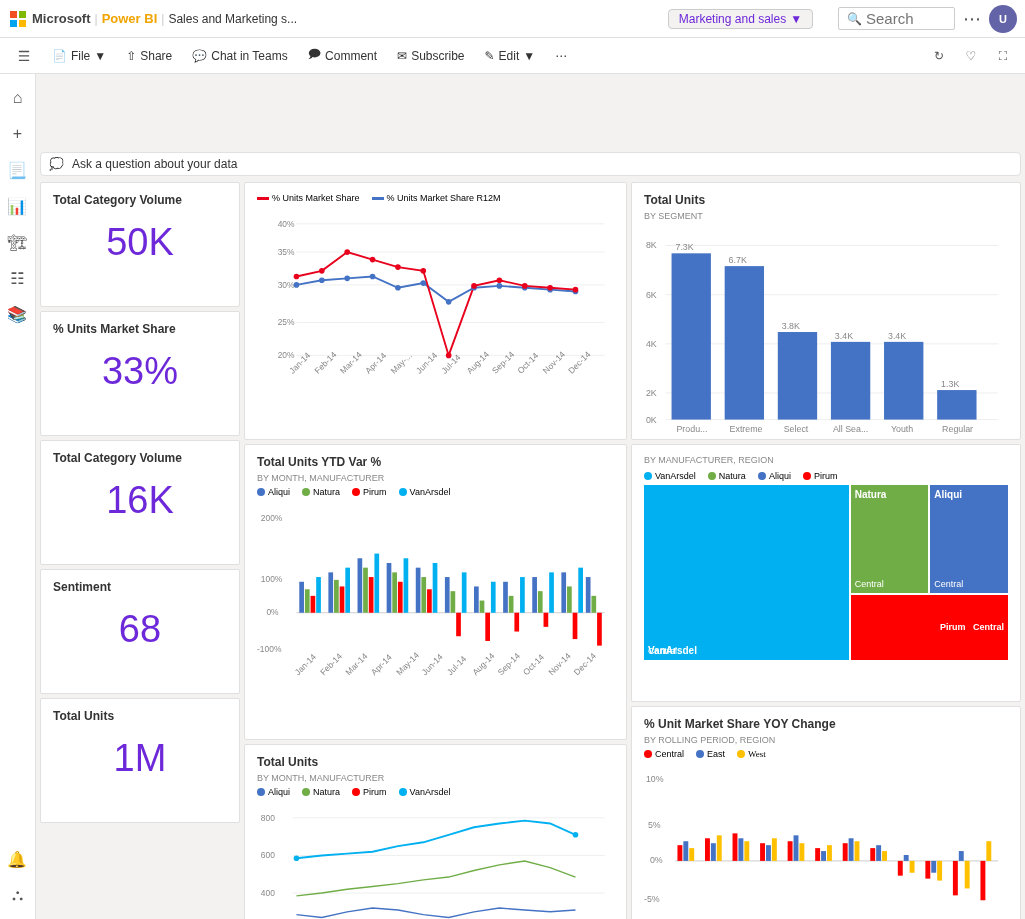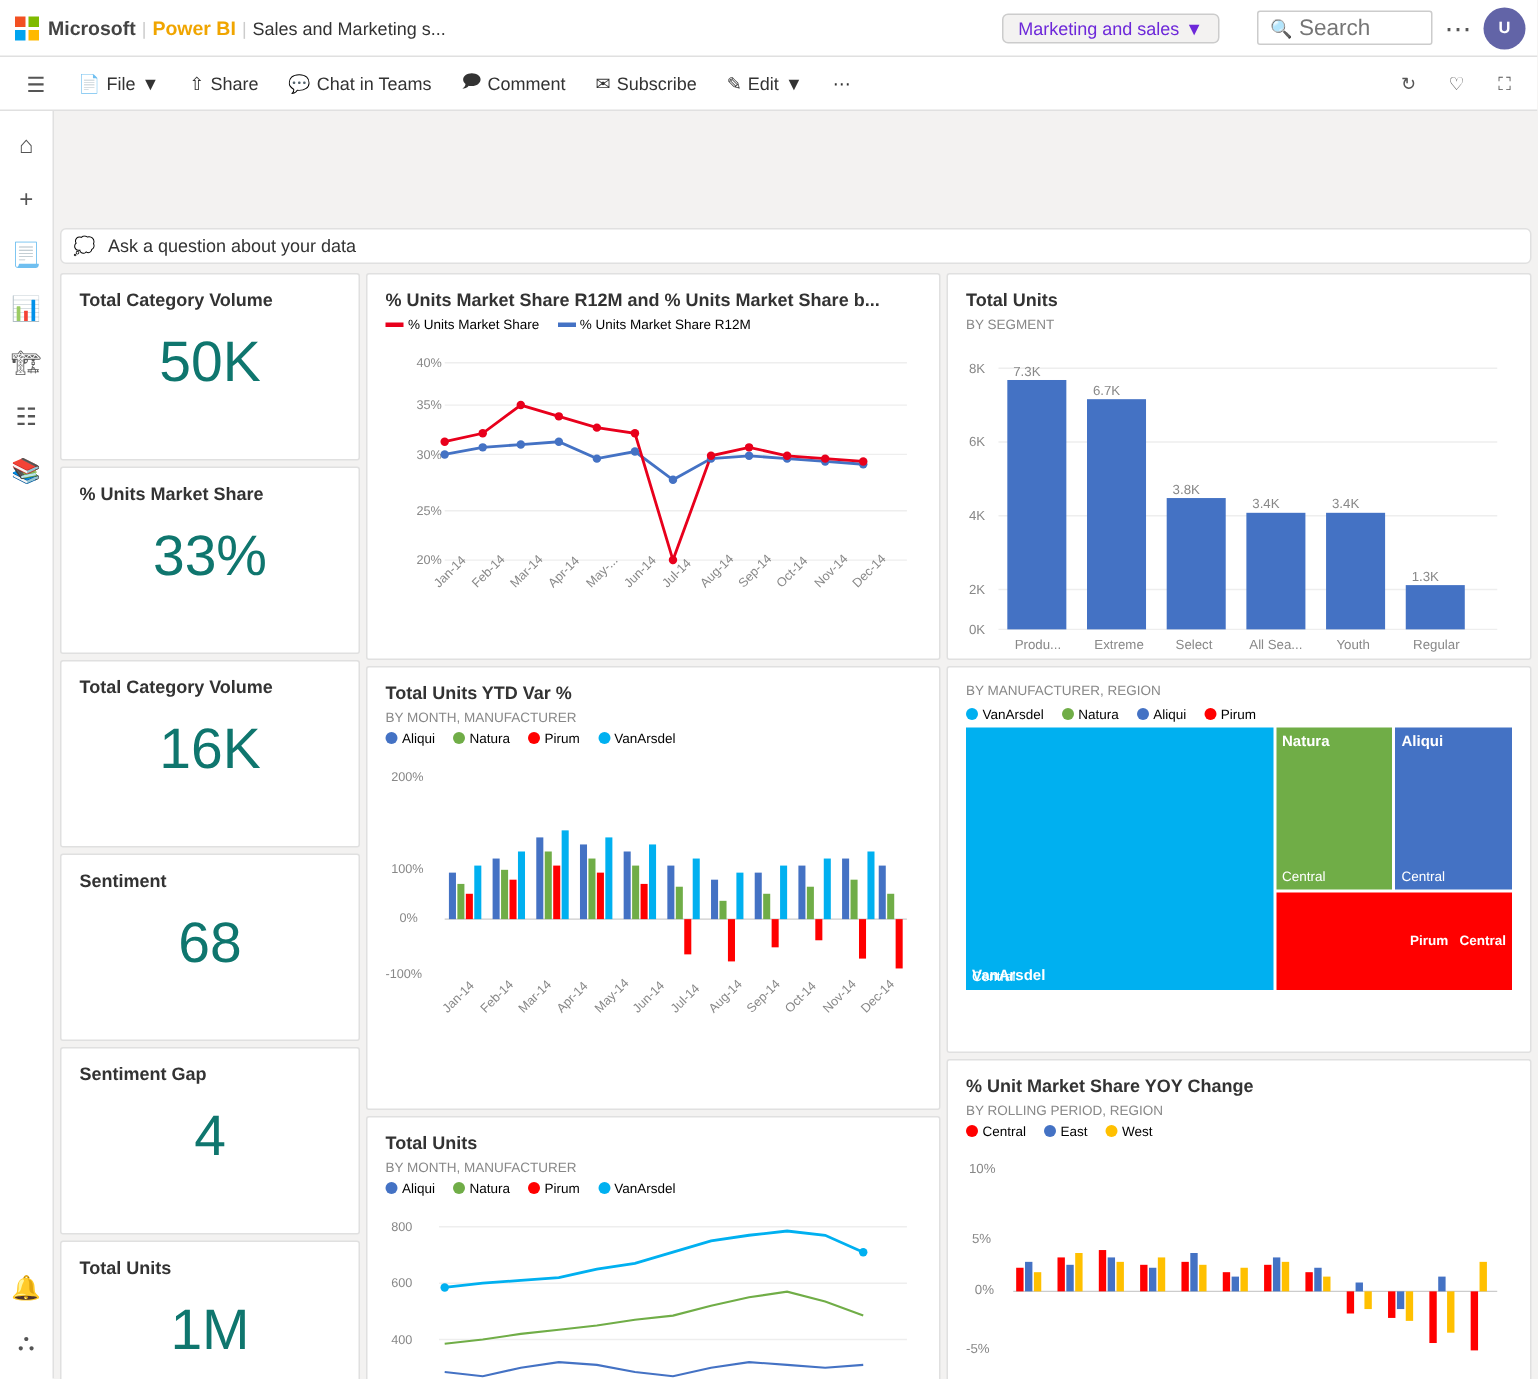"% Units Market Share R12M and" div.card-title { html: <div>% Units Market Share R12M and % Units Market Share b...</div> -> none }
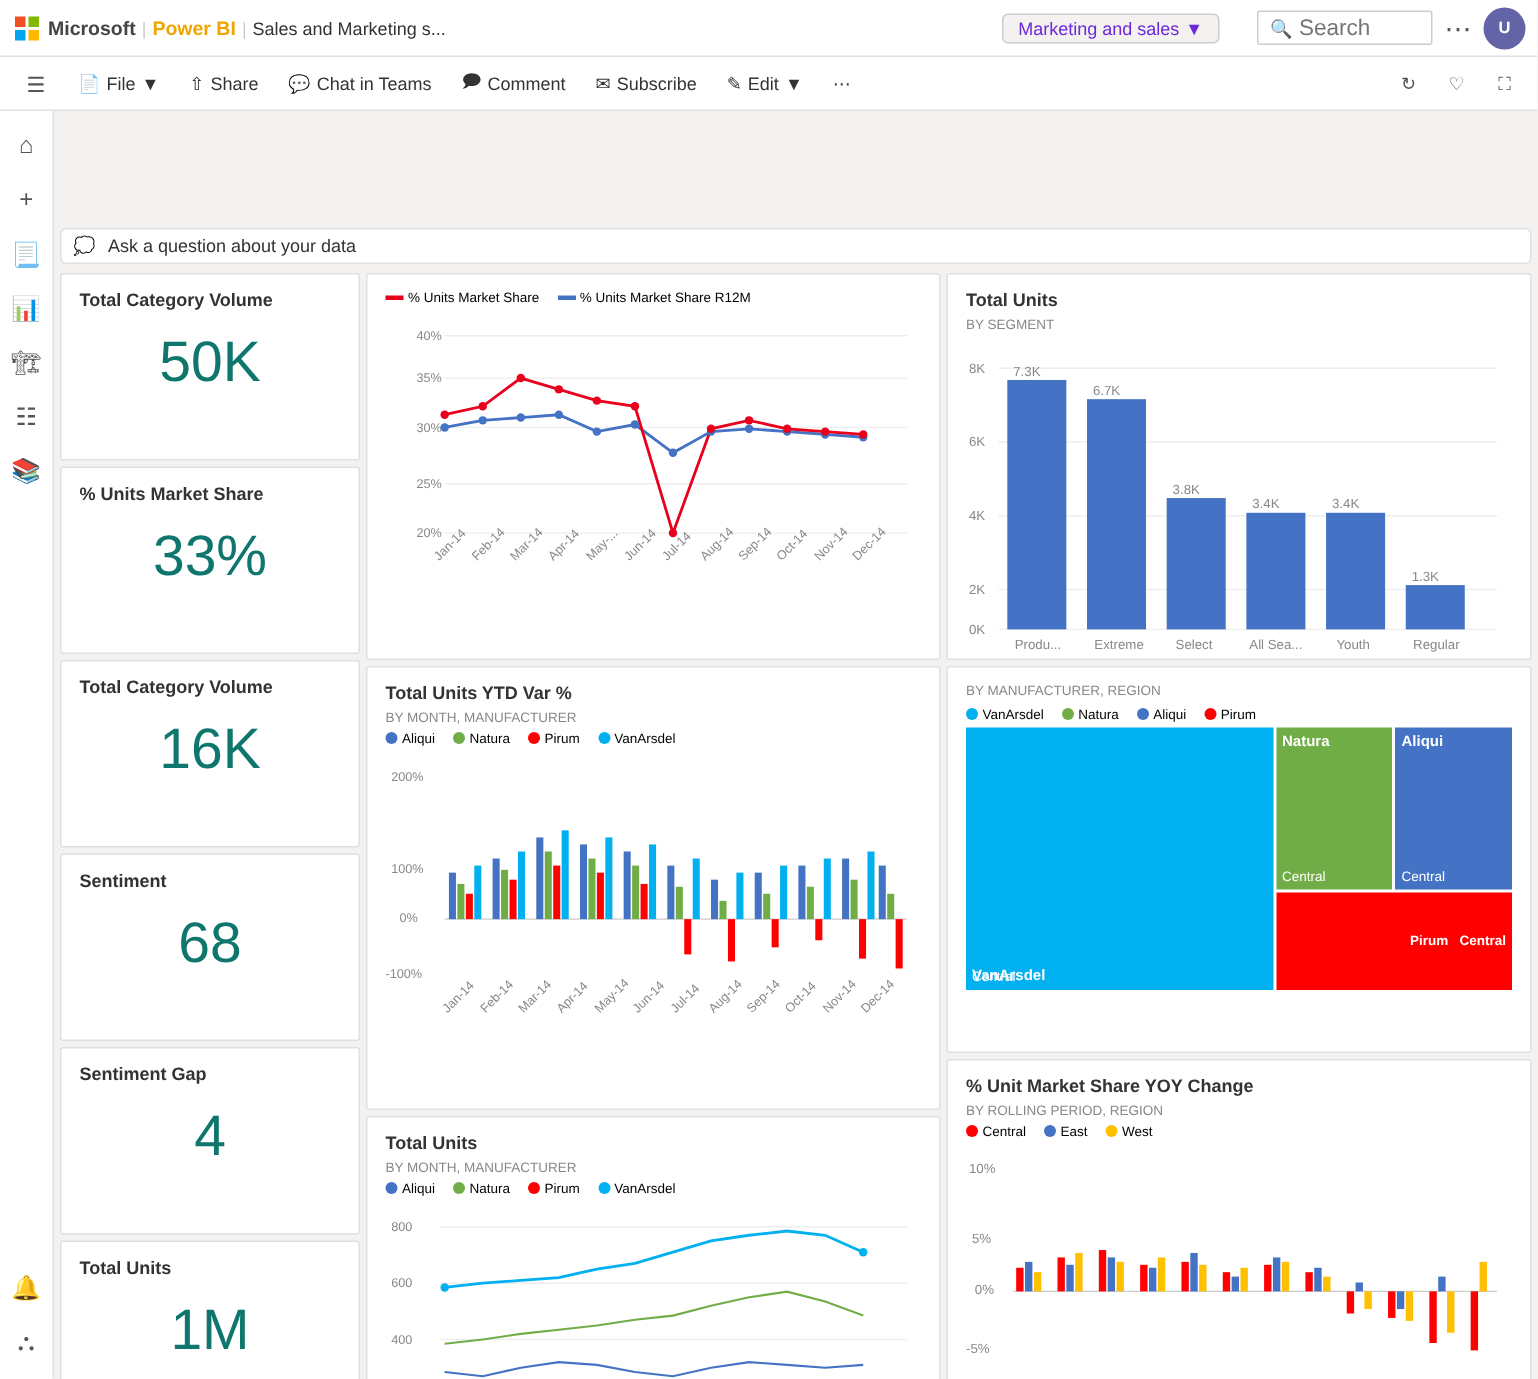"50K" .card-value { color: #0f766e -> #6d28d9 }
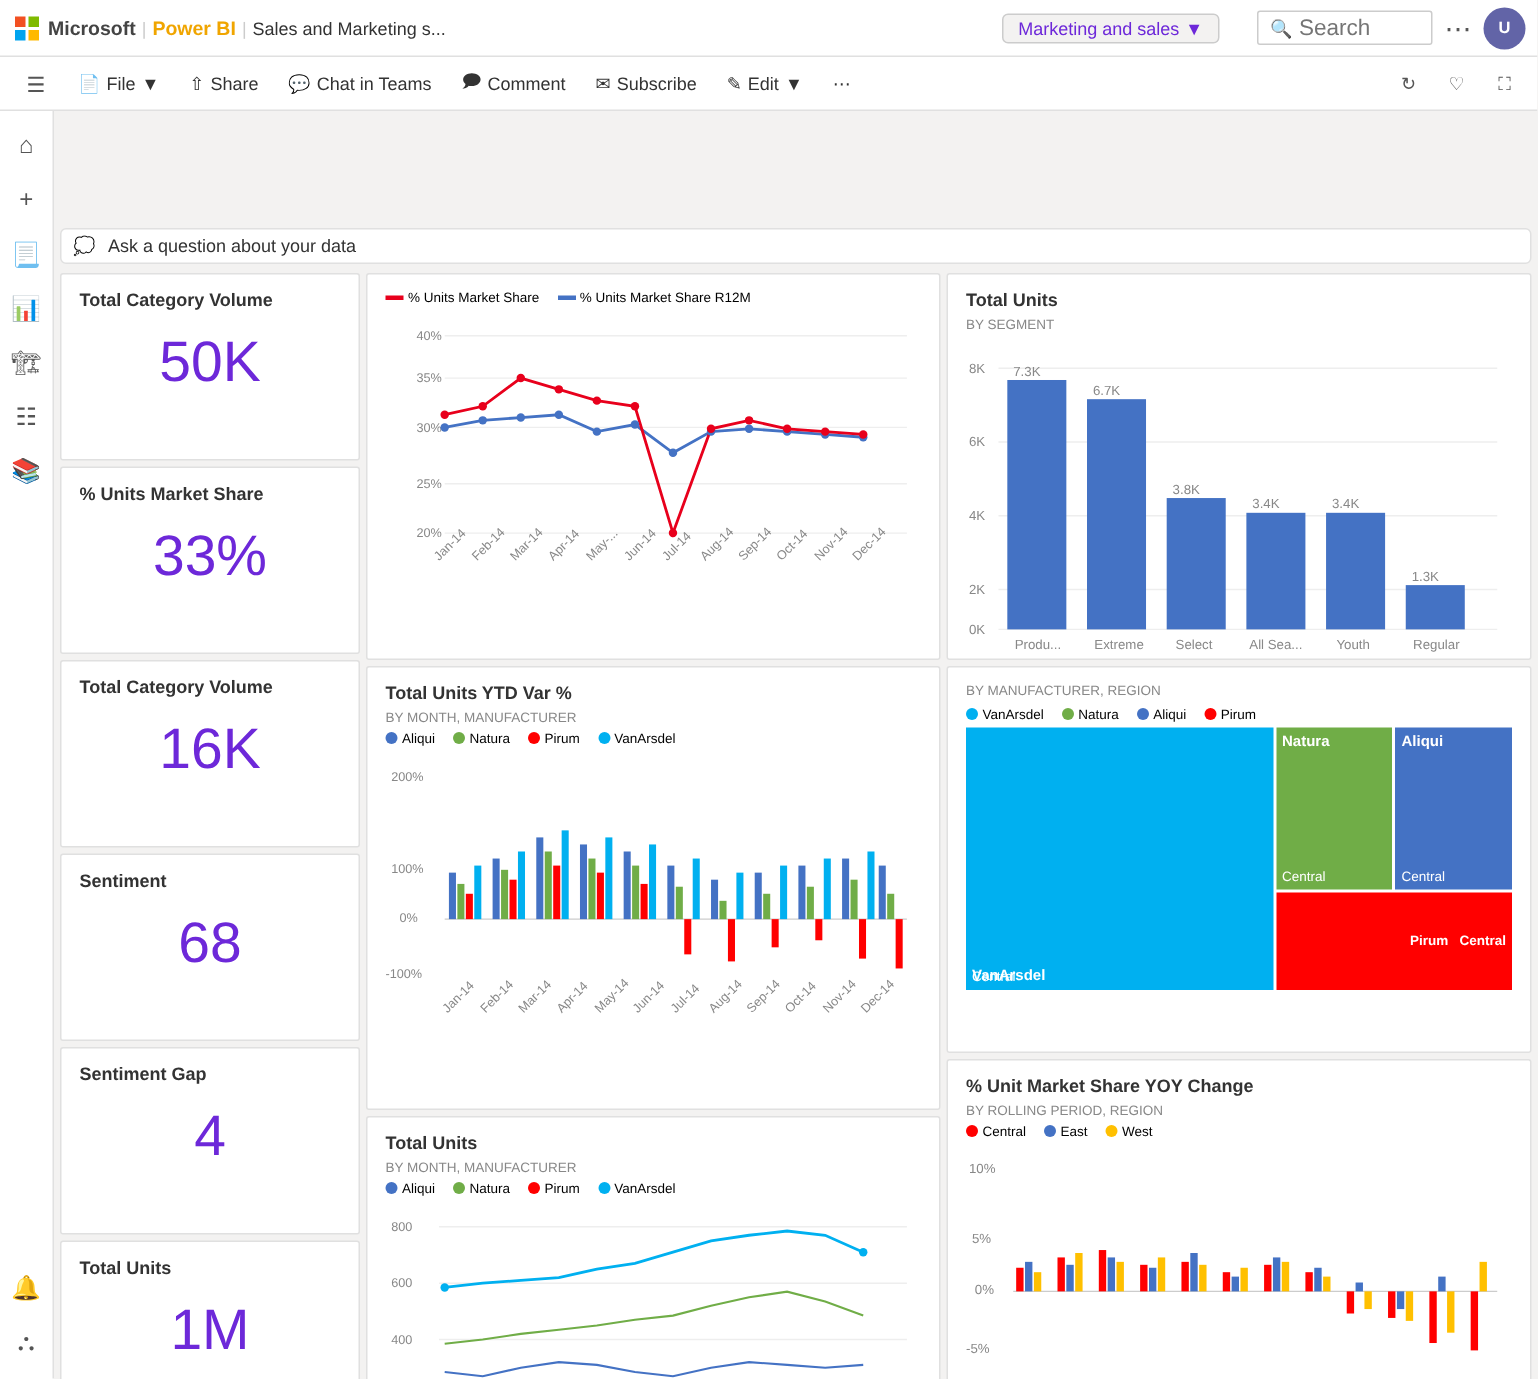"Sentiment Gap" div.card { html: <div> <div>Sentiment Gap</div> <div>4</div> </div> -> none }
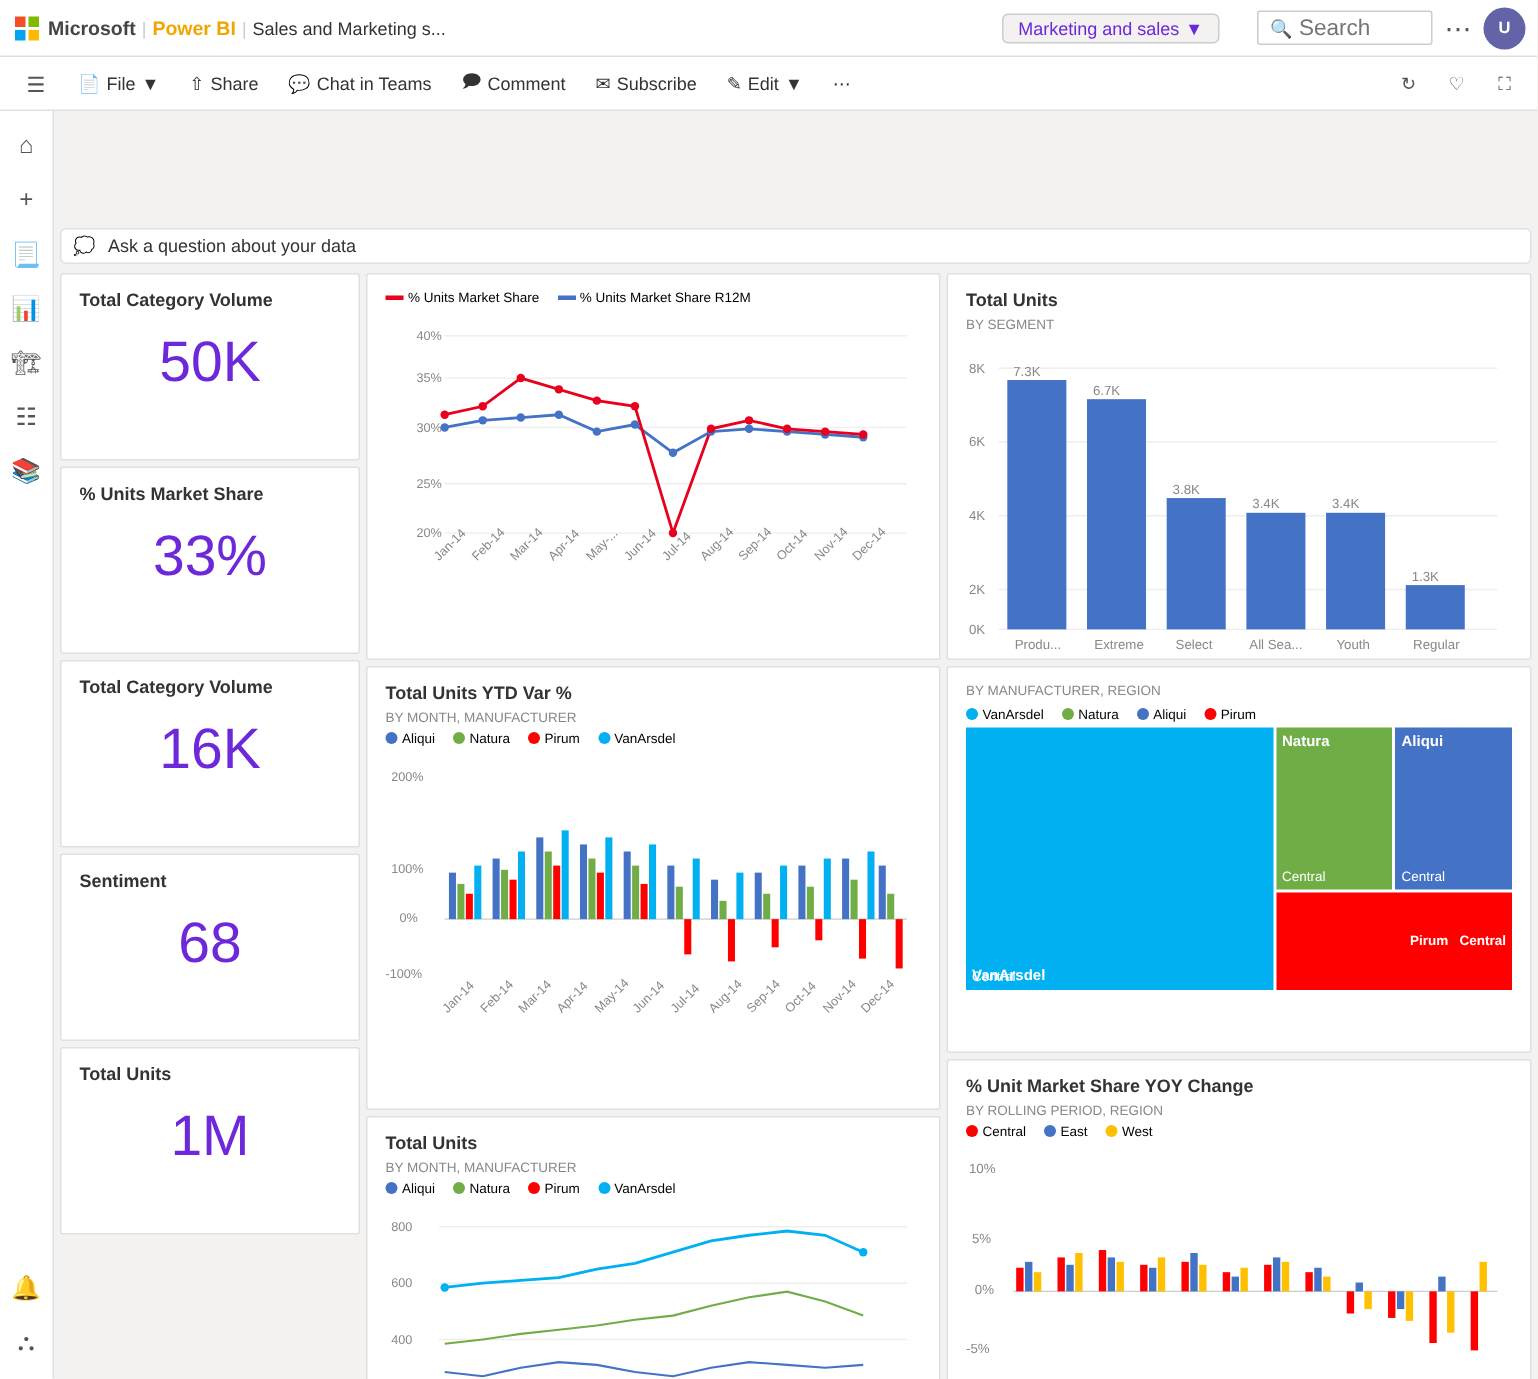"West" span { font-family: none -> Liberation Serif, serif }
